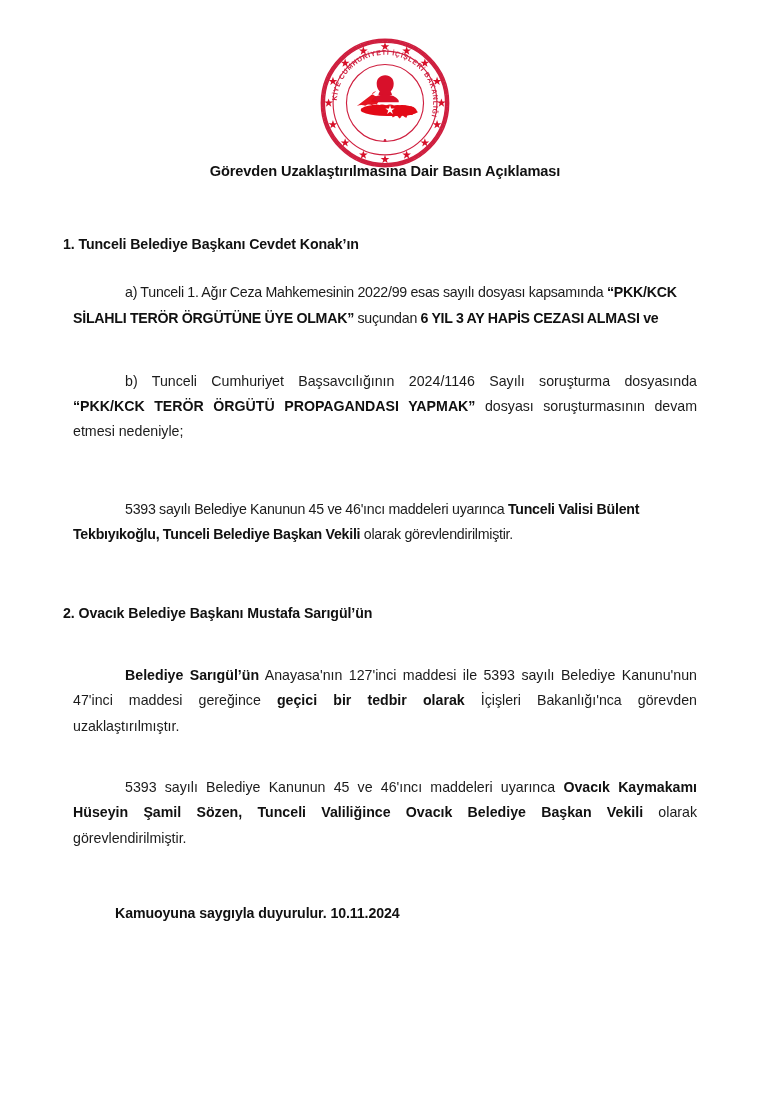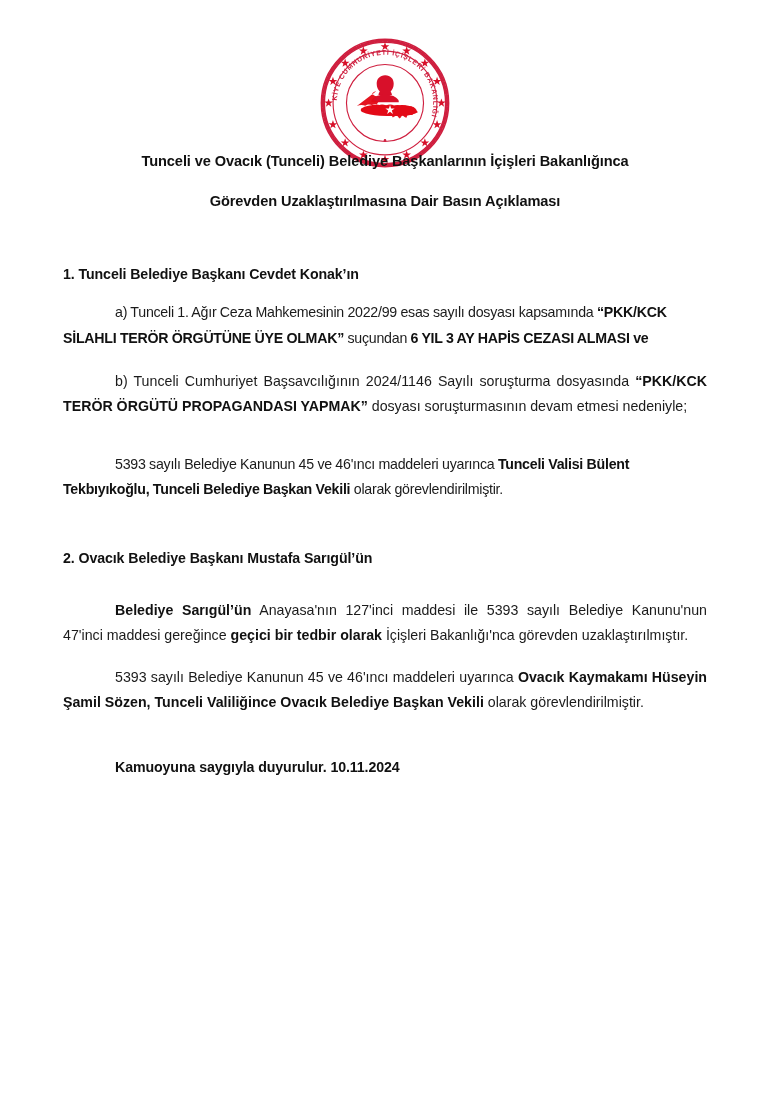"Tunceli ve Ovacık (Tunceli) Belediye" span.title-line-1 { html: <span>Tunceli ve Ovacık (Tunceli) Belediye Başkanlarının İçişleri Bakanlığınca</span> -> none }
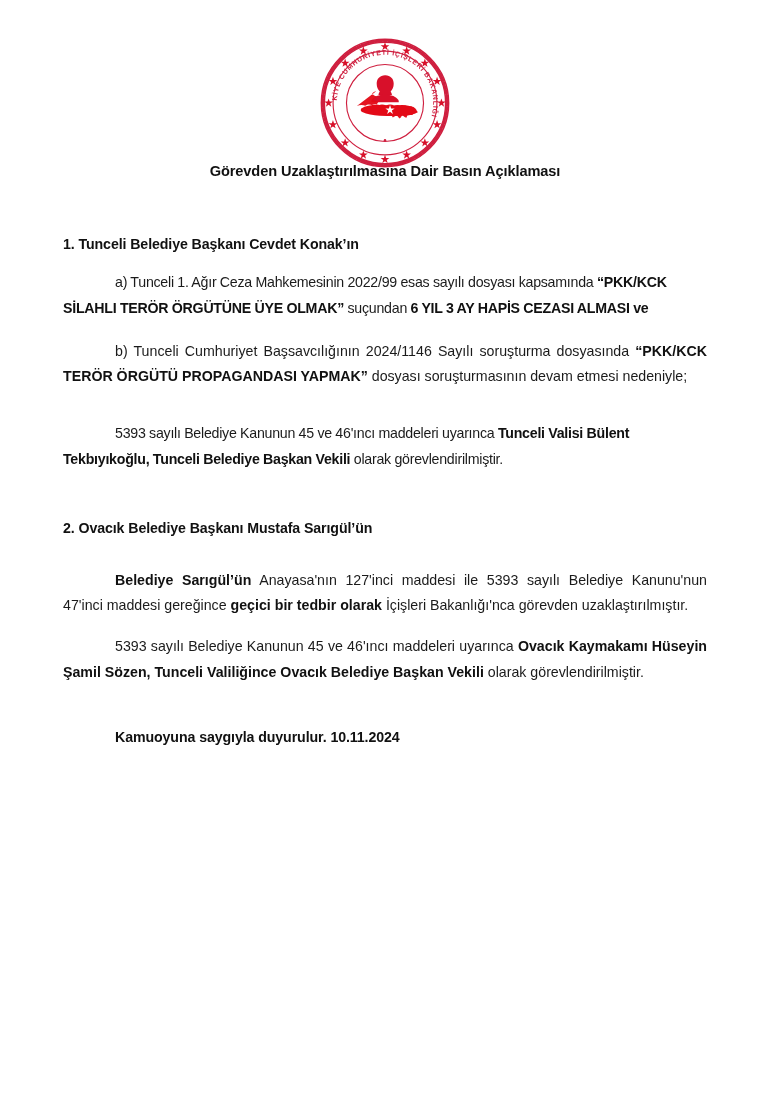"a) Tunceli 1. Ağır Ceza" p.para { margin: 0 -> 10px }
